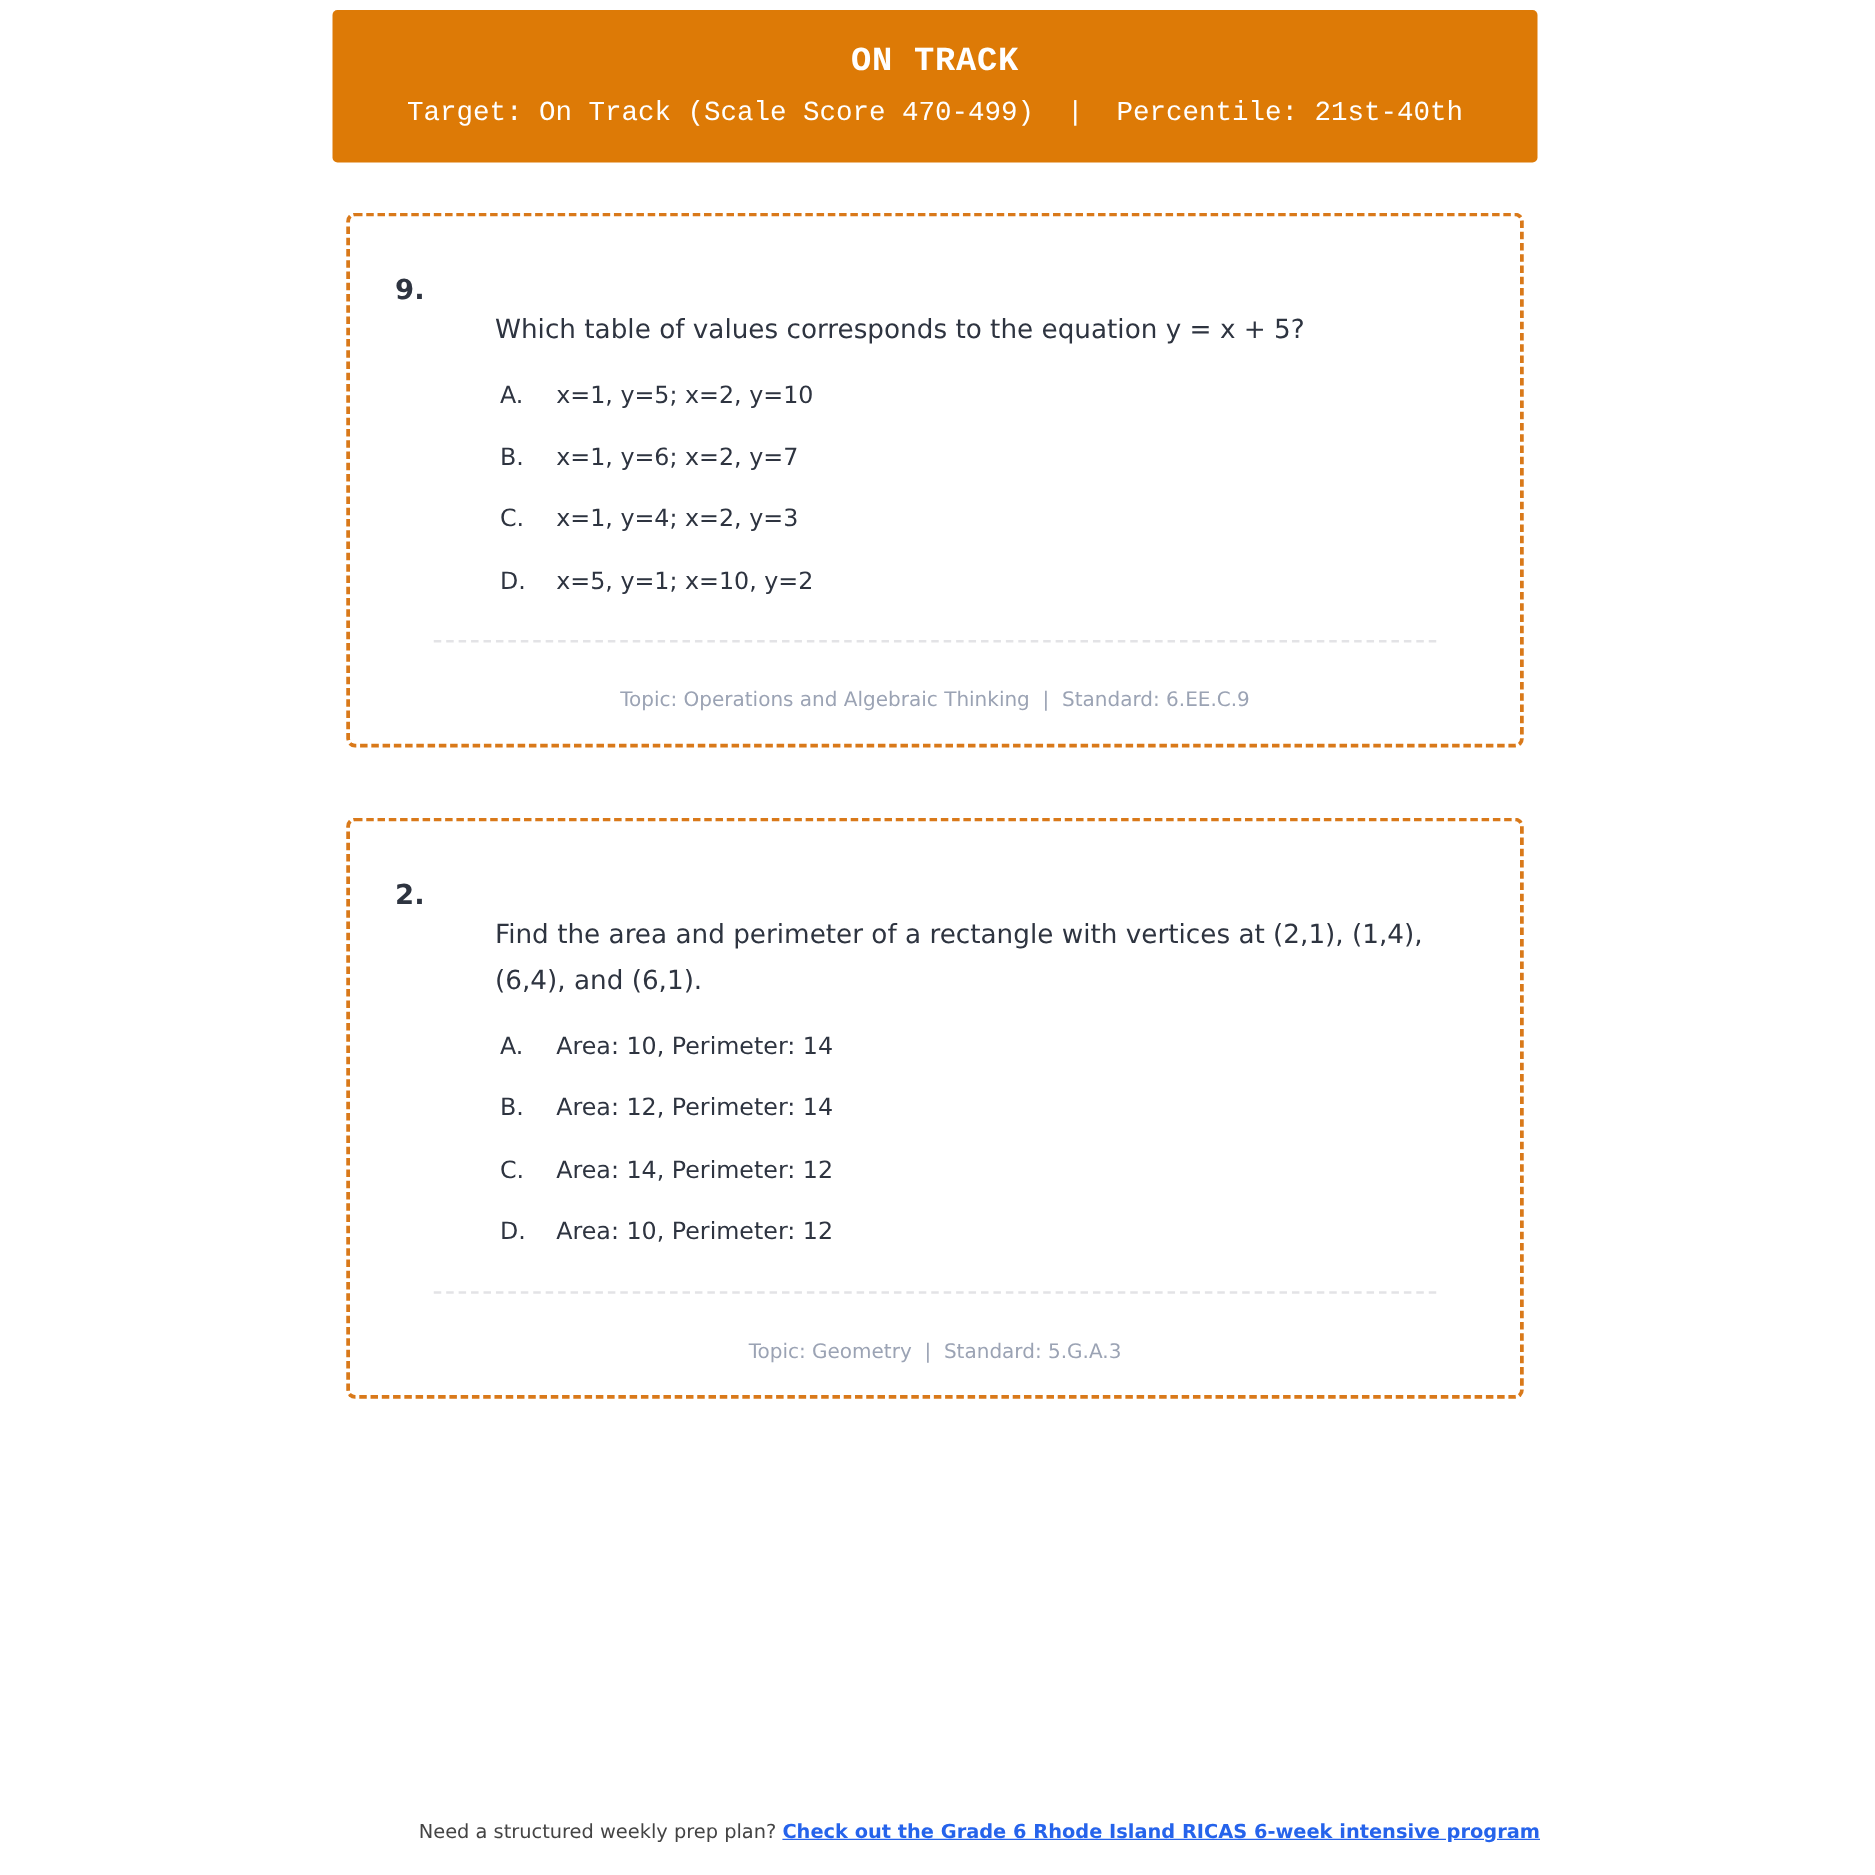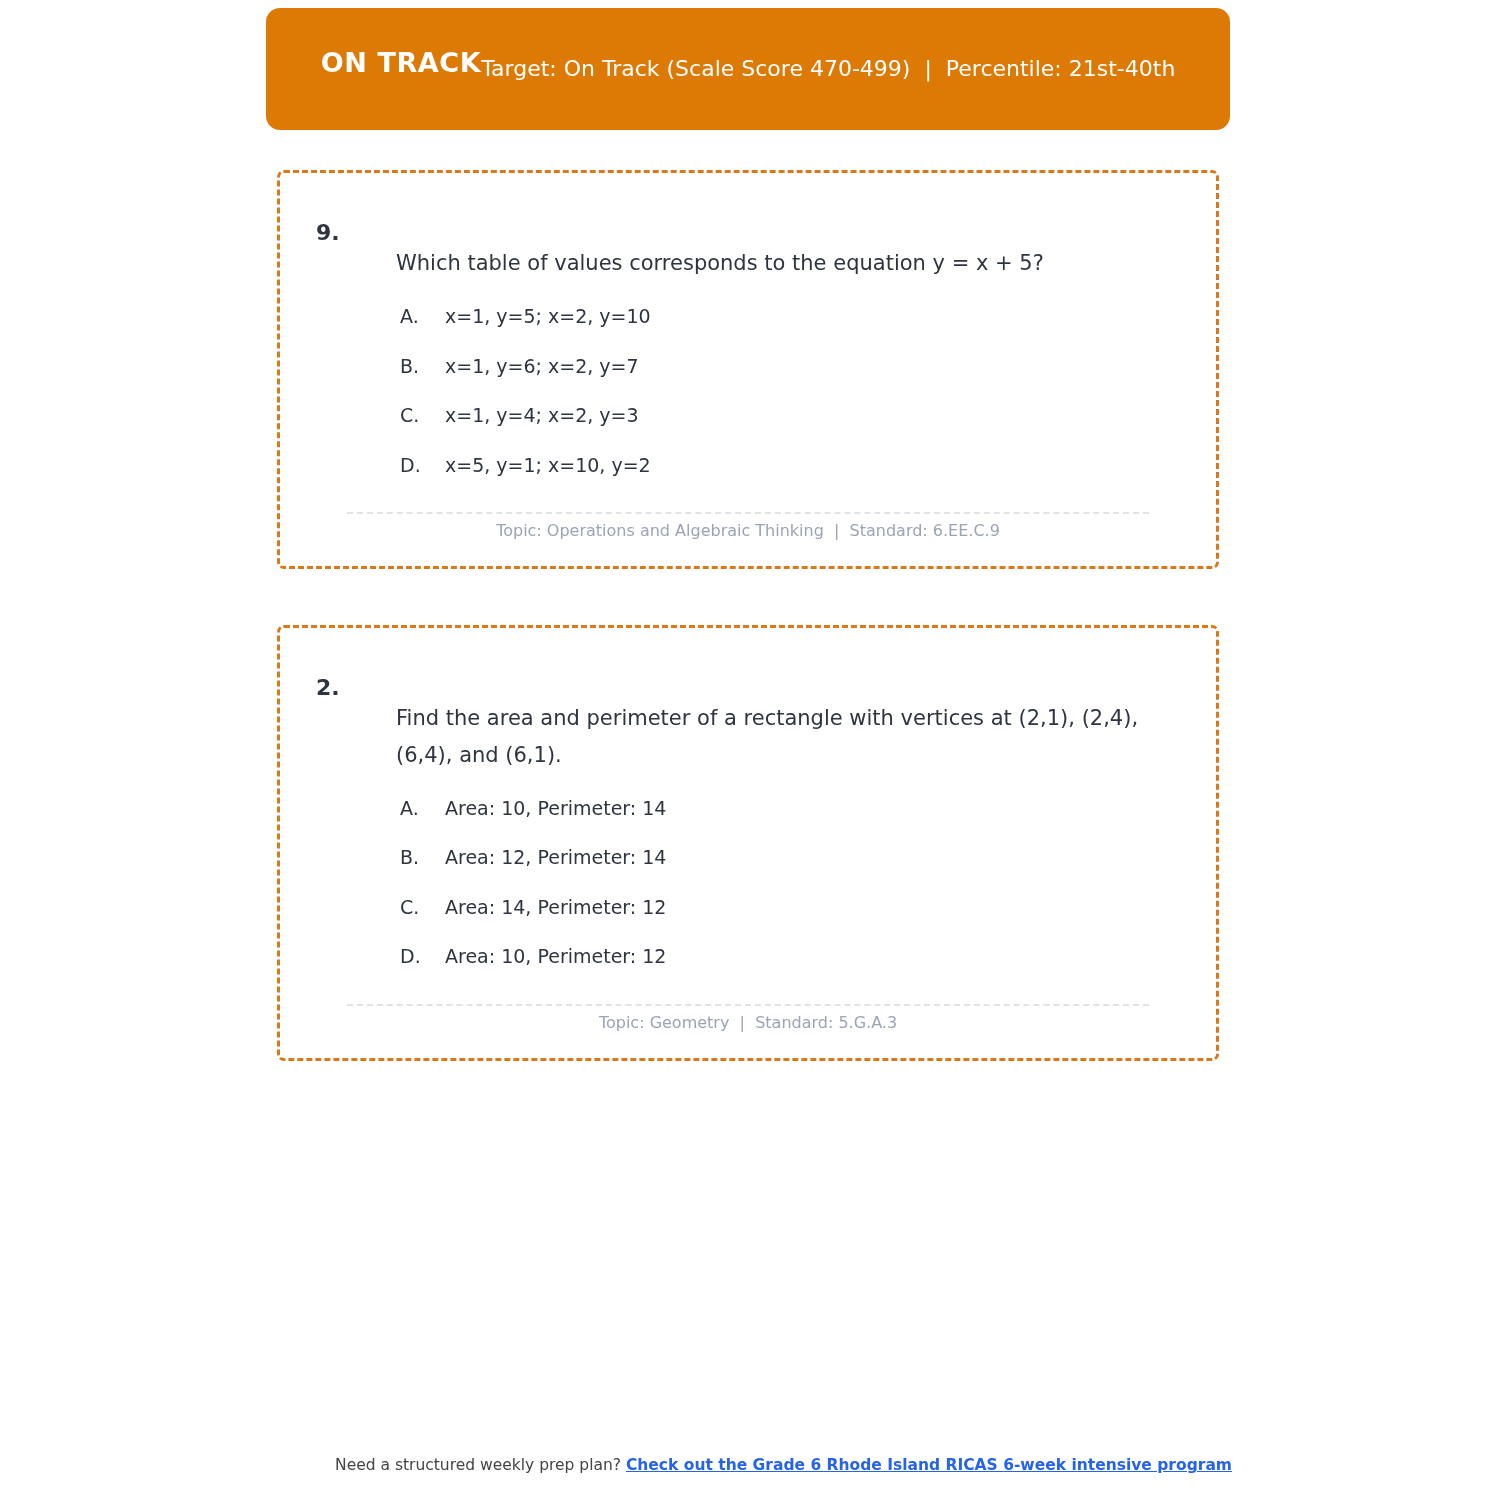"ON TRACK" .banner { border-radius: 14px -> 4px; flex-direction: row -> column; font-family: none -> Liberation Mono, monospace }
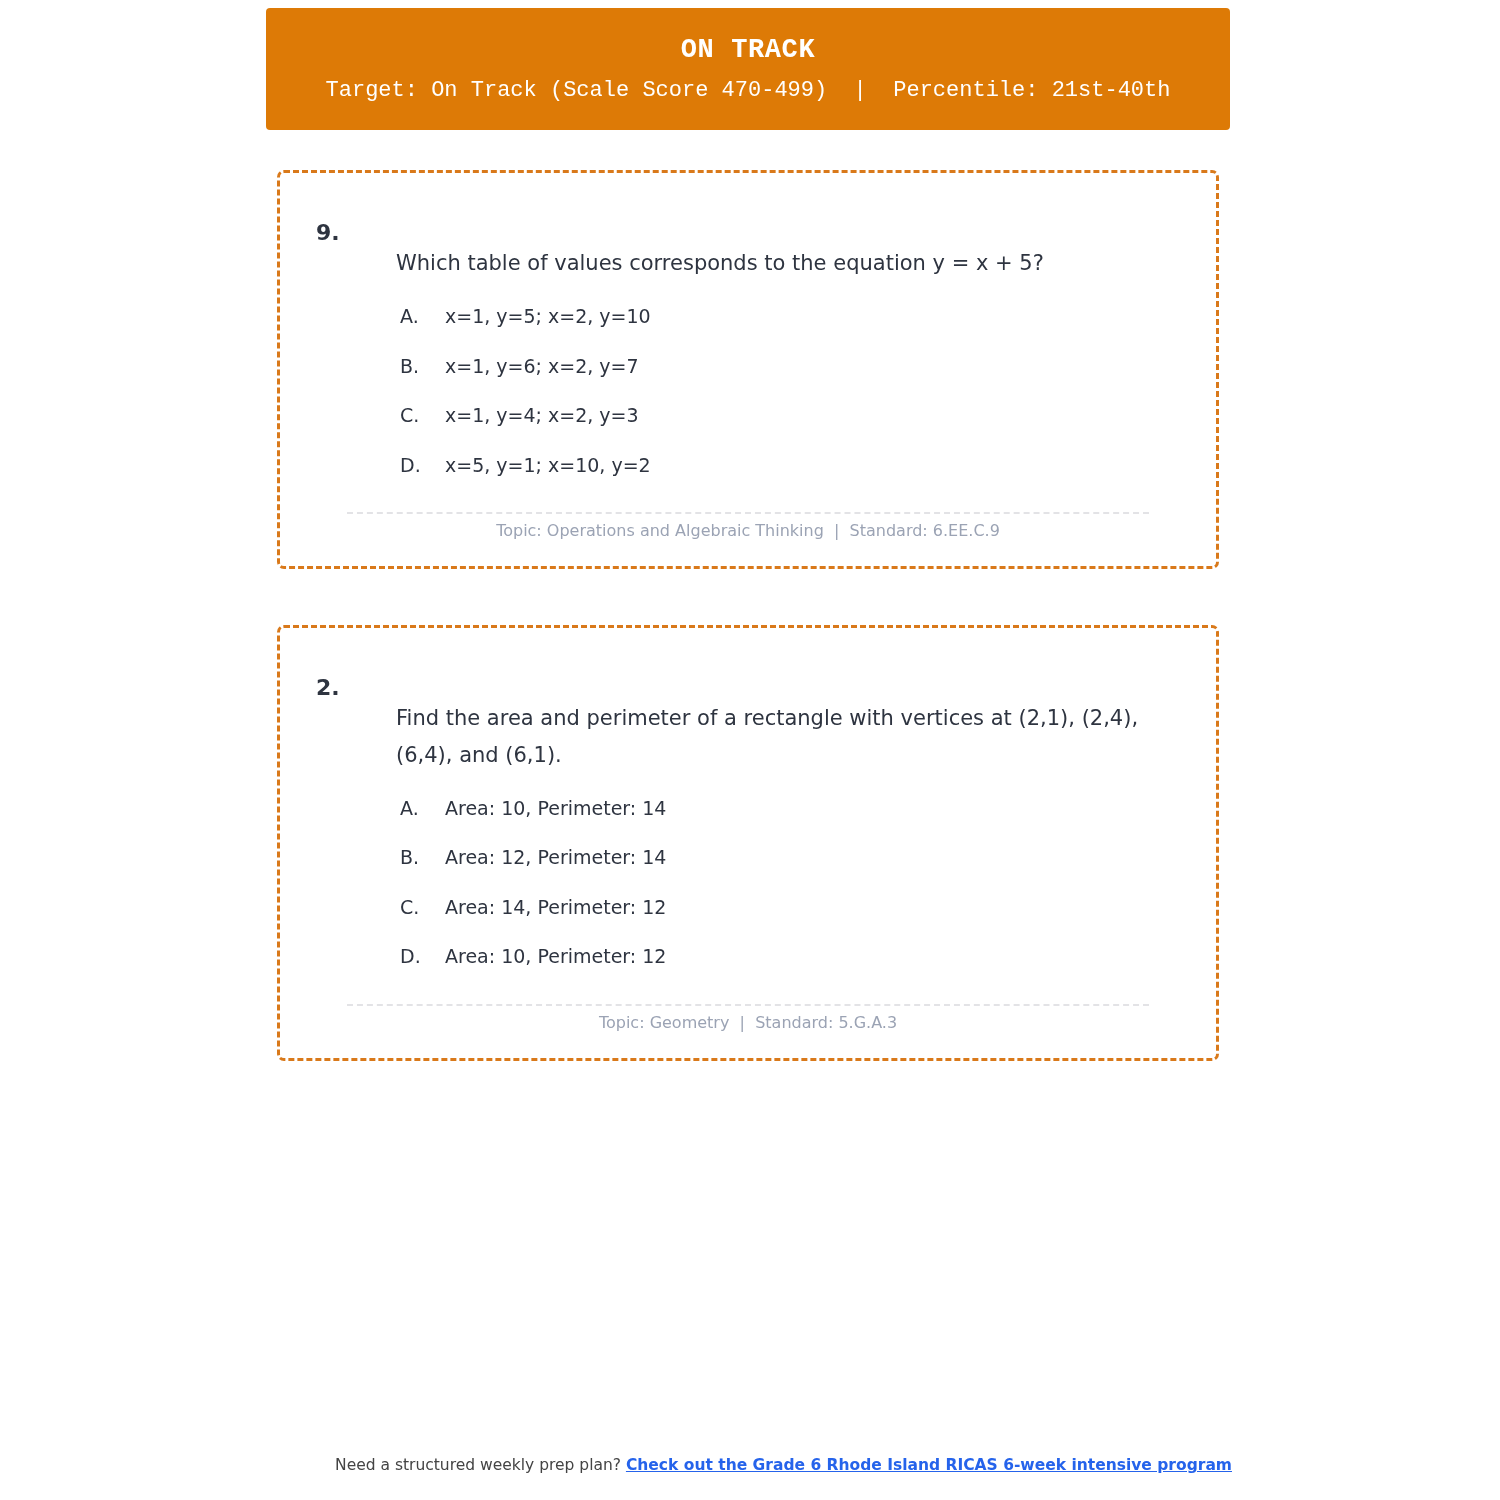"Topic: Operations and Algebraic Thinking" .meta { margin-top: 7px -> 36px }
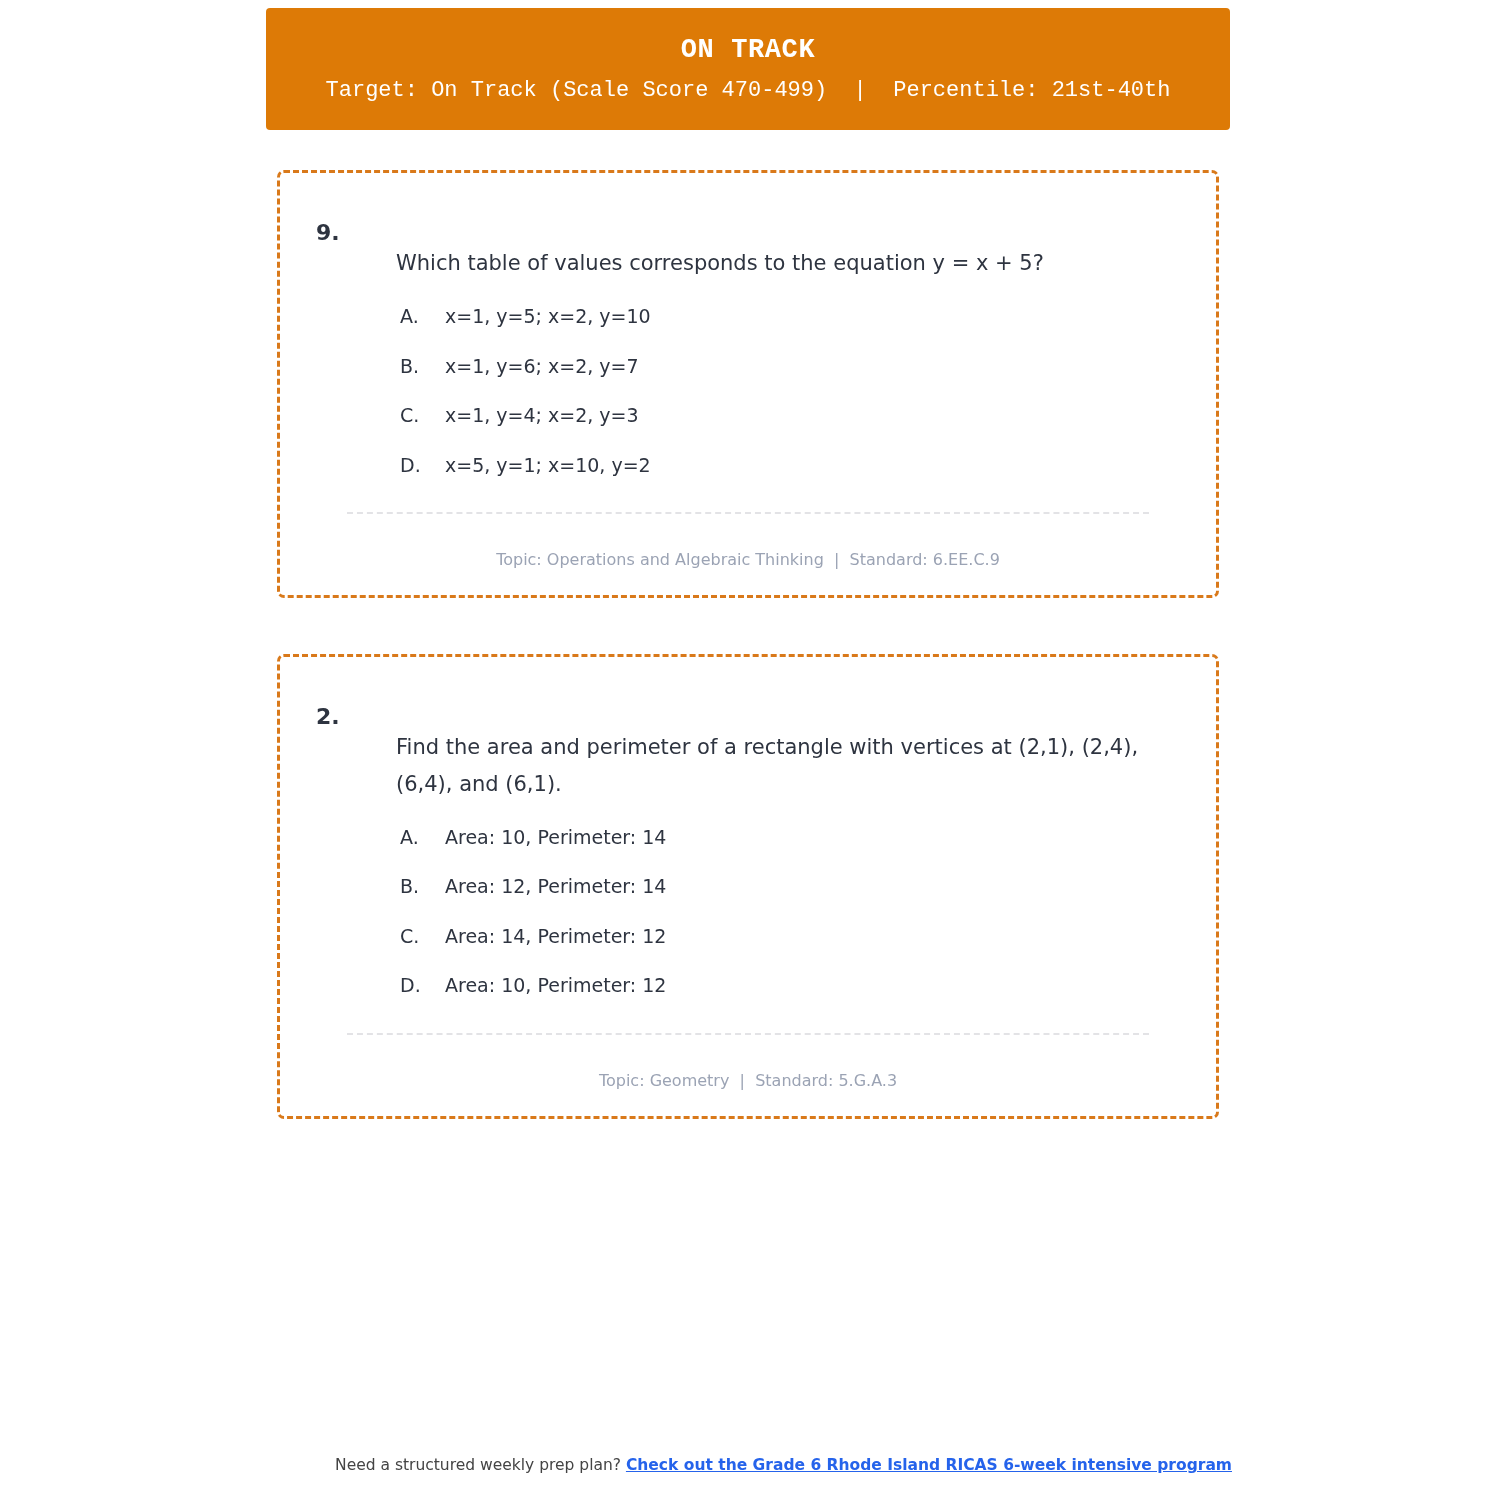"Find the area and perimeter" div.qtext { text: 2,4 -> 1,4 }
